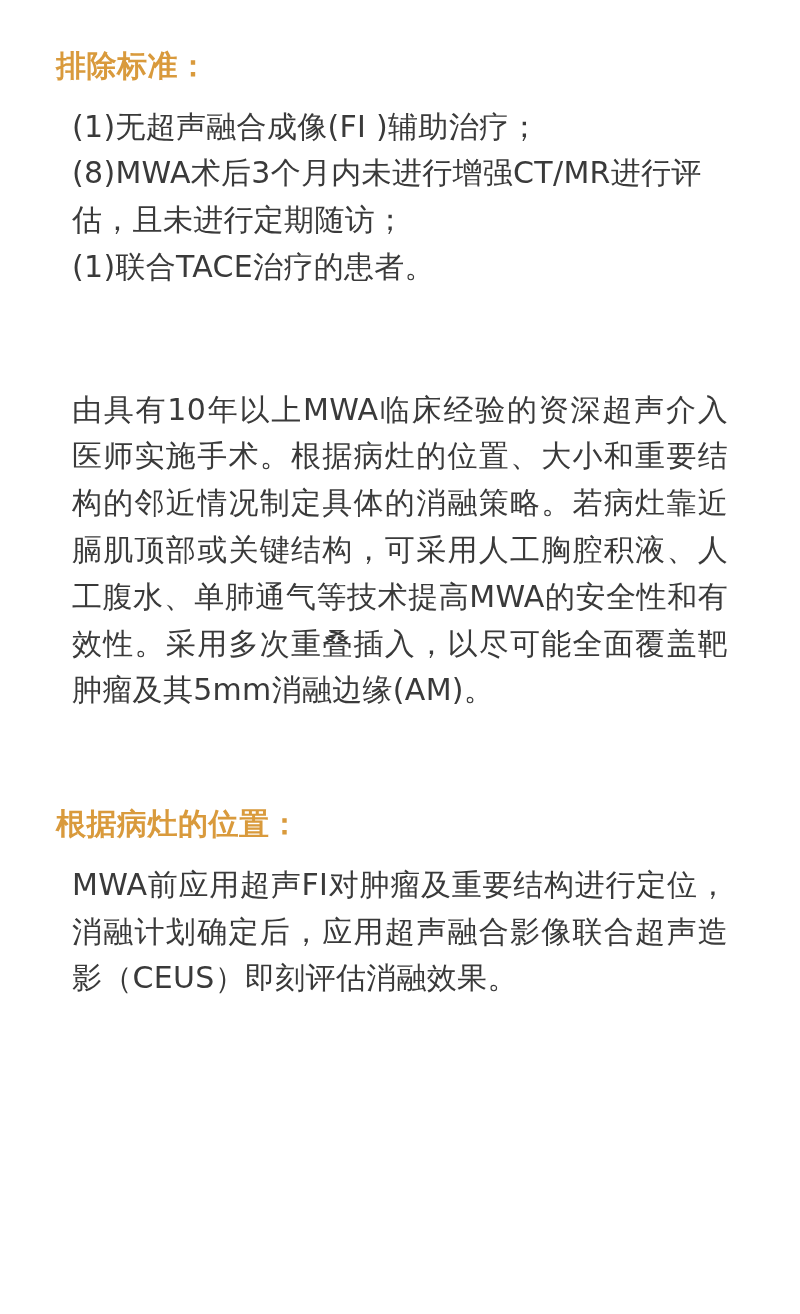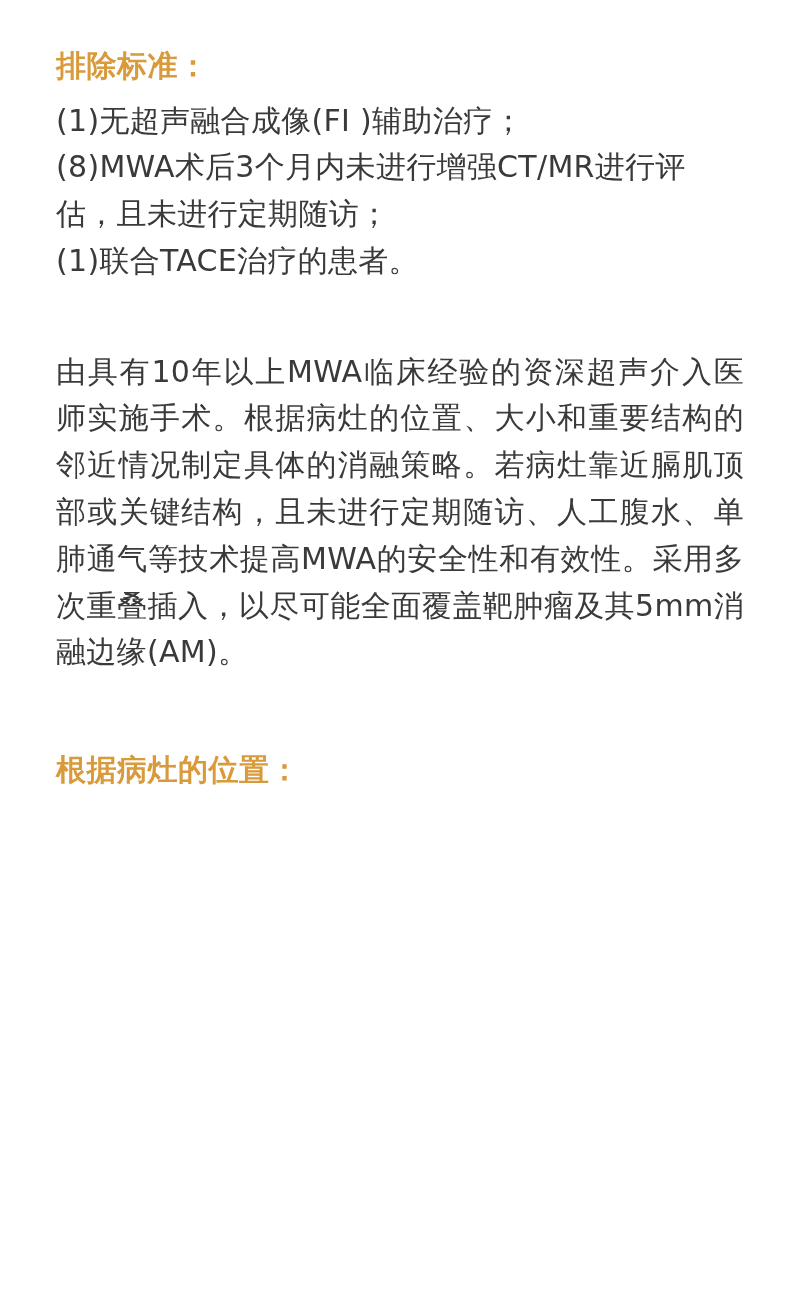"(1)无超声融合成像(FI )辅助治疗；" .para { margin: 0 -> 16px }
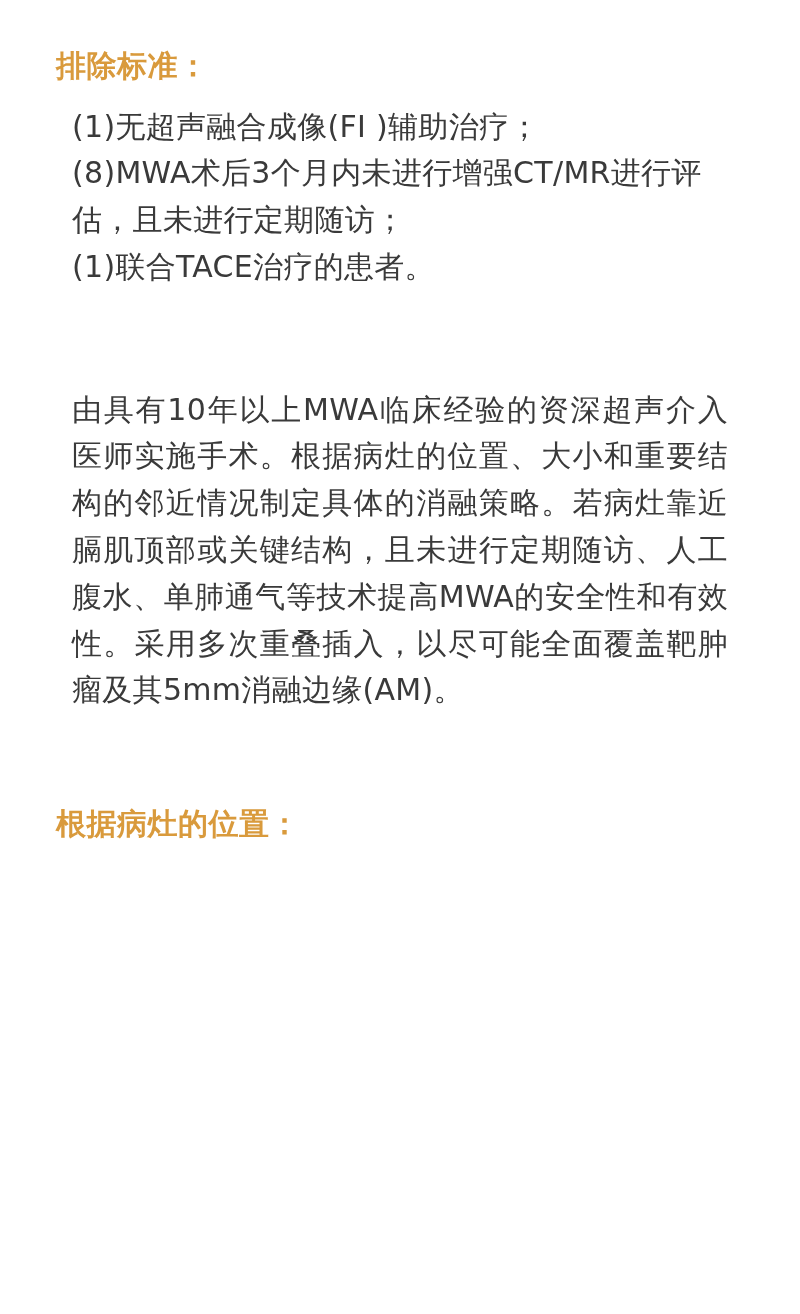"由具有10年以上MWA临床经验的资深超声介入医师实施手术。根据病灶的位置、大小和" p.para { text: 且未进行定期随访 -> 可采用人工胸腔积液 }
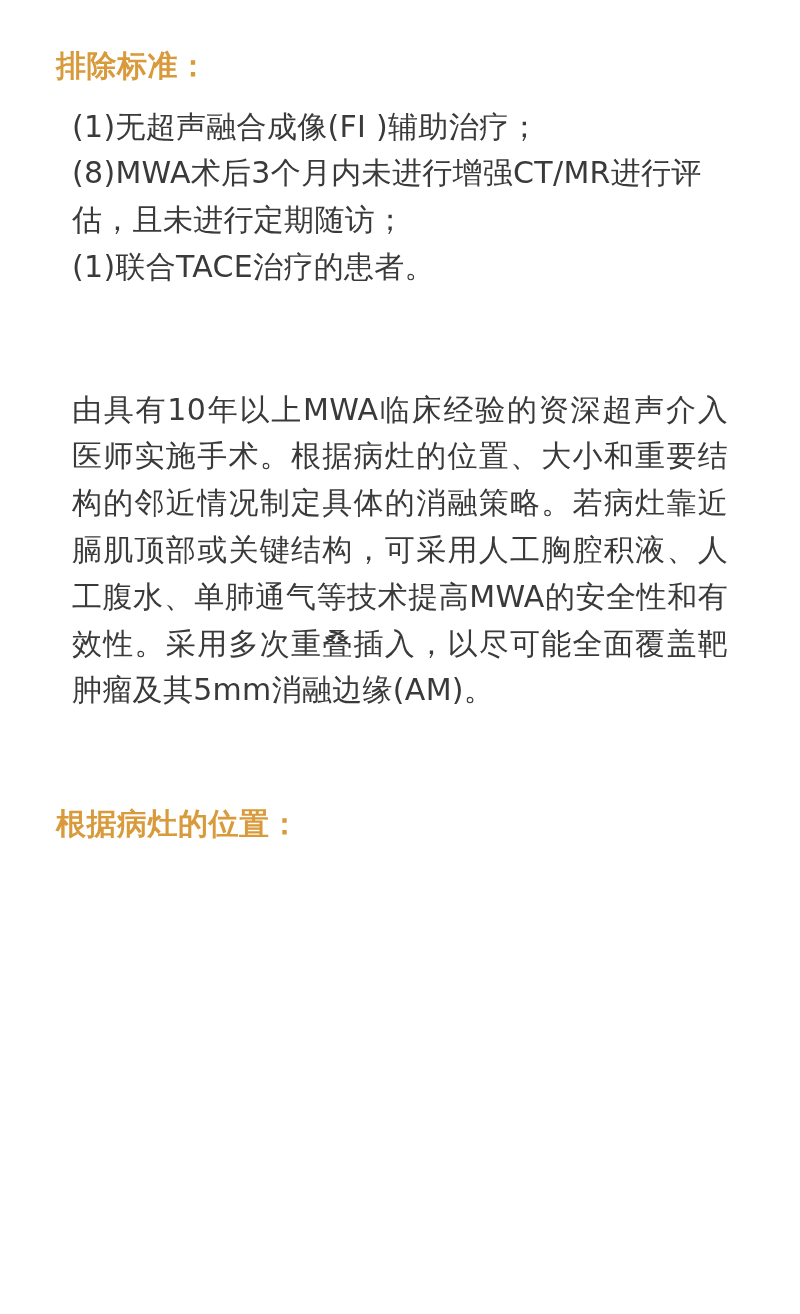"MWA前应用超声FI对肿瘤及重要结构进行定位，消融计划确定后，应用超声融合影像联" p.para { html: none -> <p>MWA前应用超声FI对肿瘤及重要结构进行定位，消融计划确定后，应用超声融合影像联合超声造影（CEUS）即刻评估消融效果。</p> }
